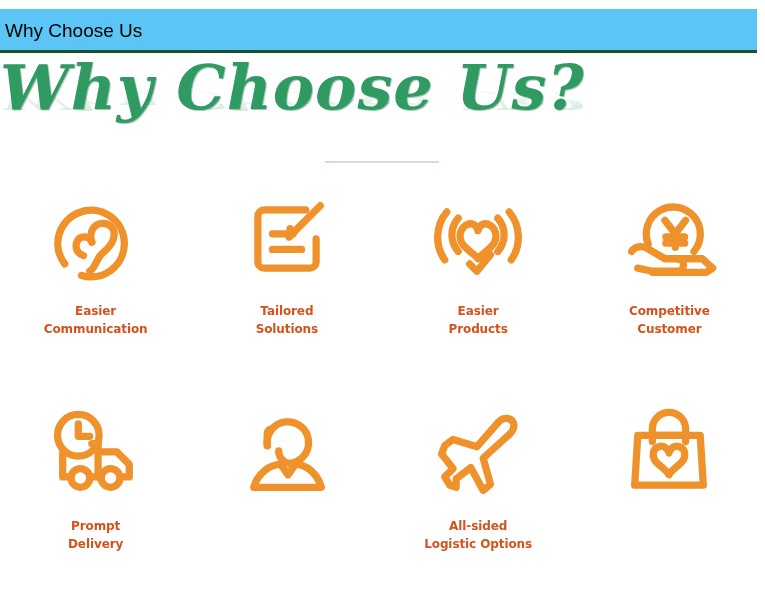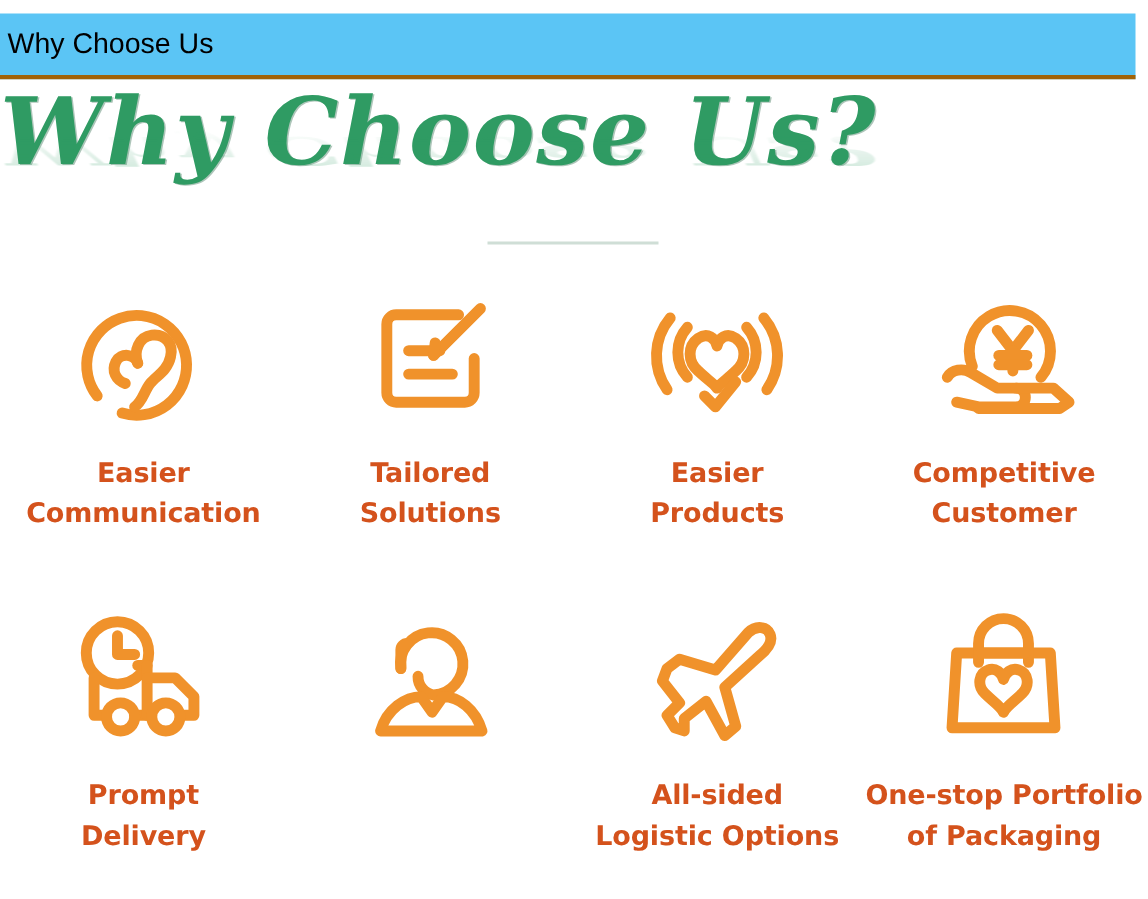"Why Choose Us" #titlebar { border-bottom: 3px solid #a16207 -> 3px solid #14532d }
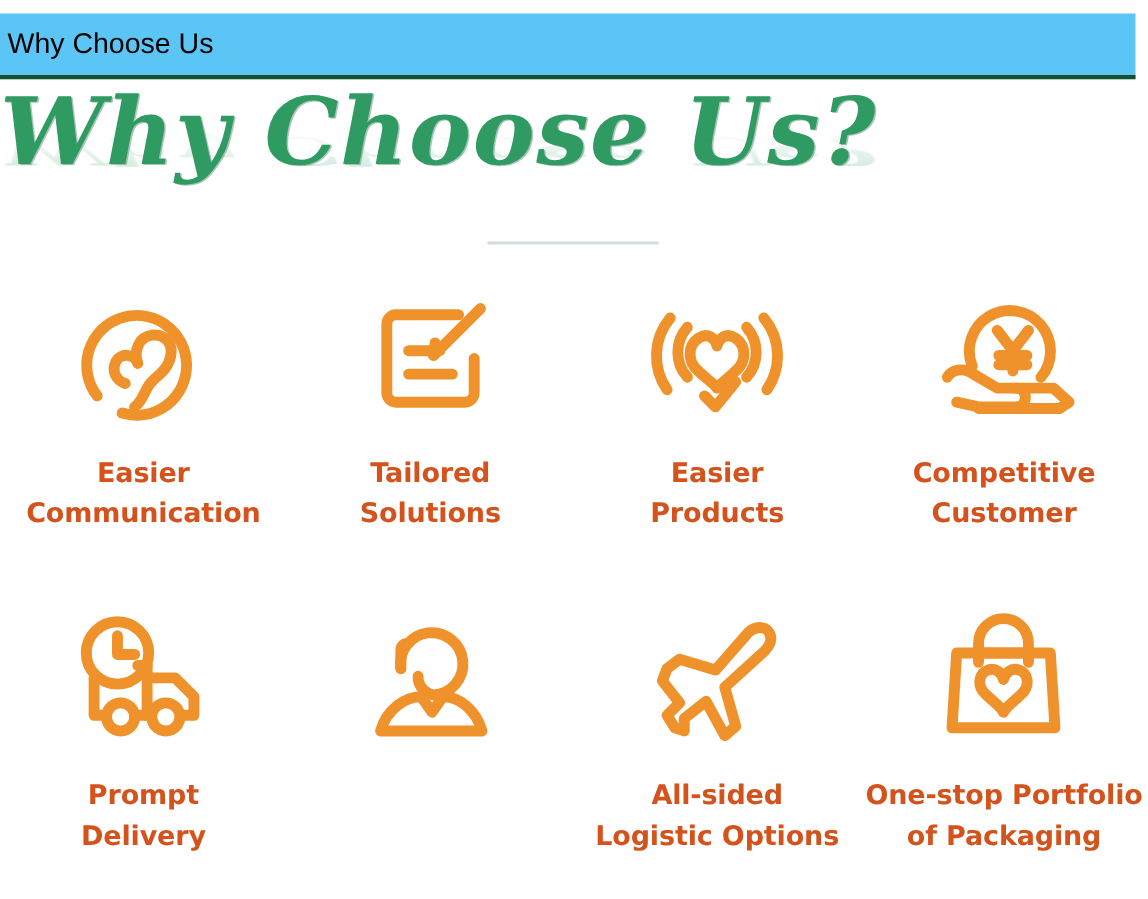"Easier" .feature-label { font-size: 18px -> 12px }
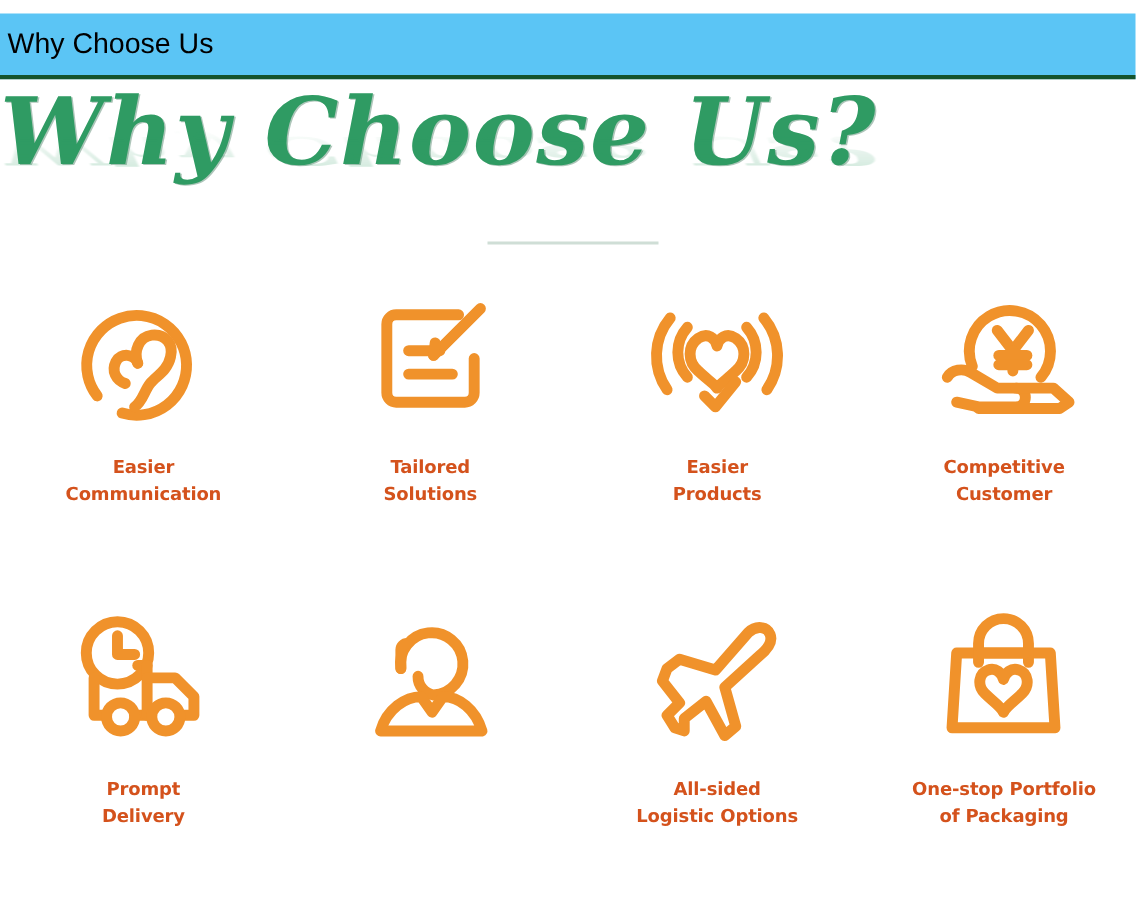"One-stop Portfolio" div.feature-label { html: <div>One-stop Portfolio of Packaging</div> -> none }
